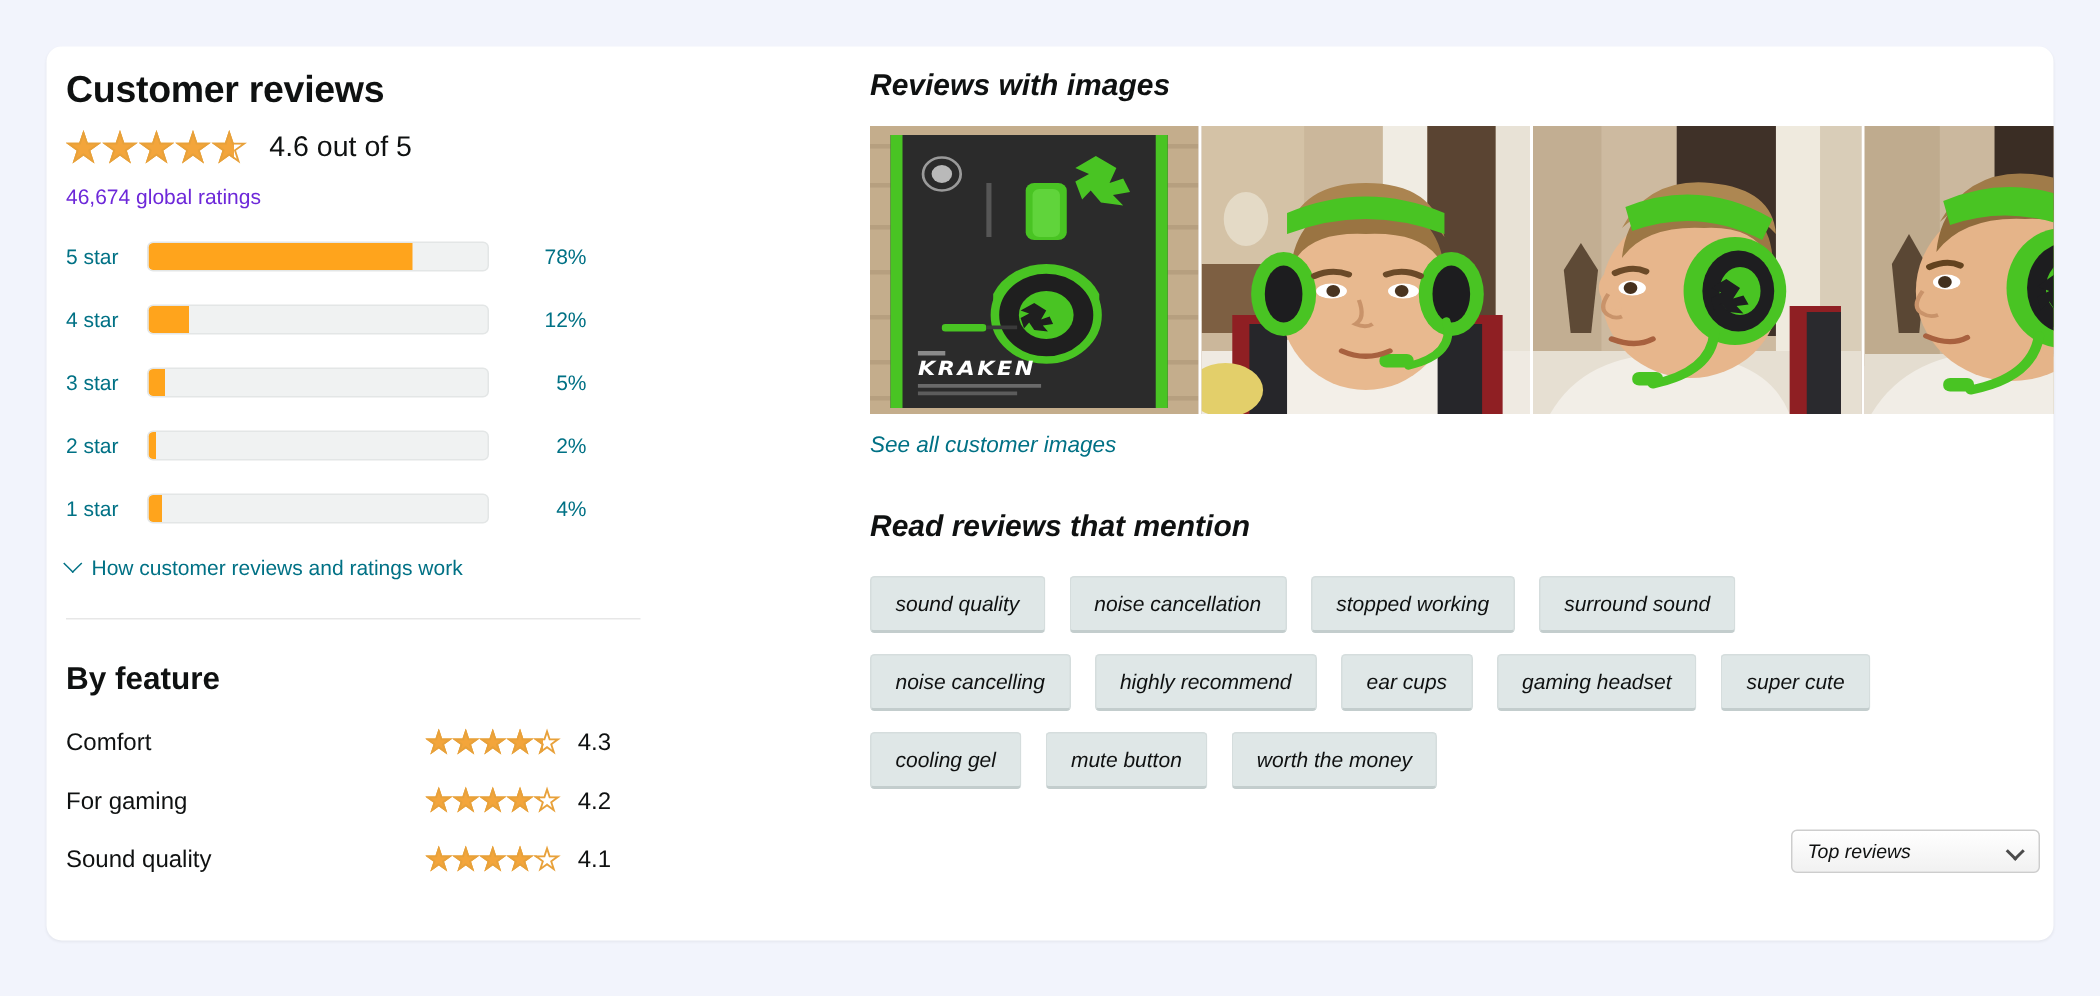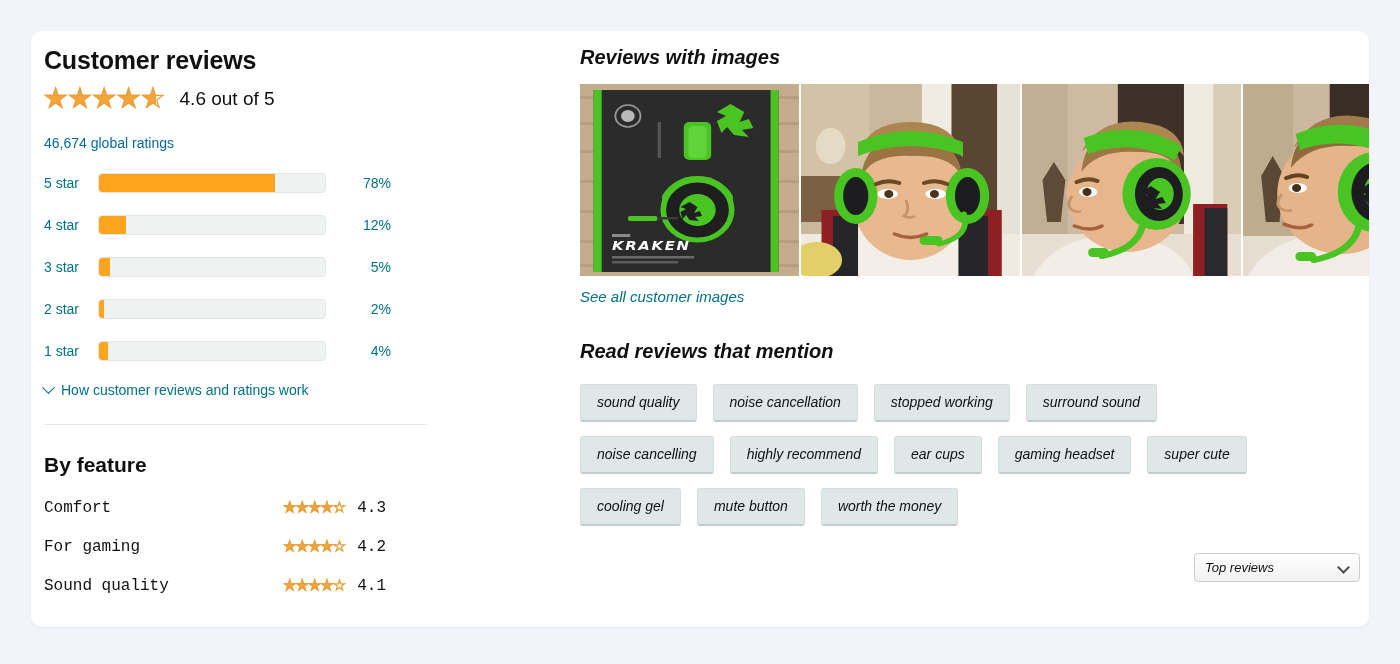"46,674 global ratings" .global-ratings { color: #0369a1 -> #6d28d9; margin-top: 24px -> 12px }
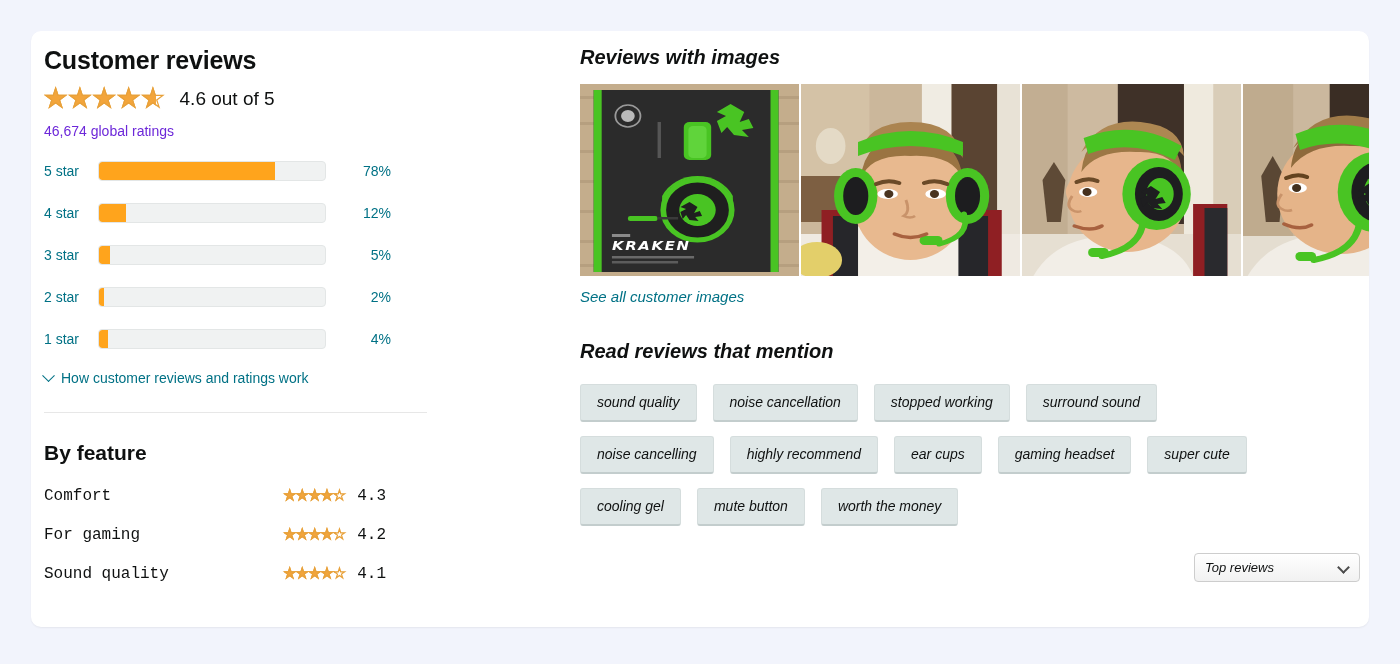"Comfort" .feature-row { font-family: Liberation Mono, monospace -> none }
